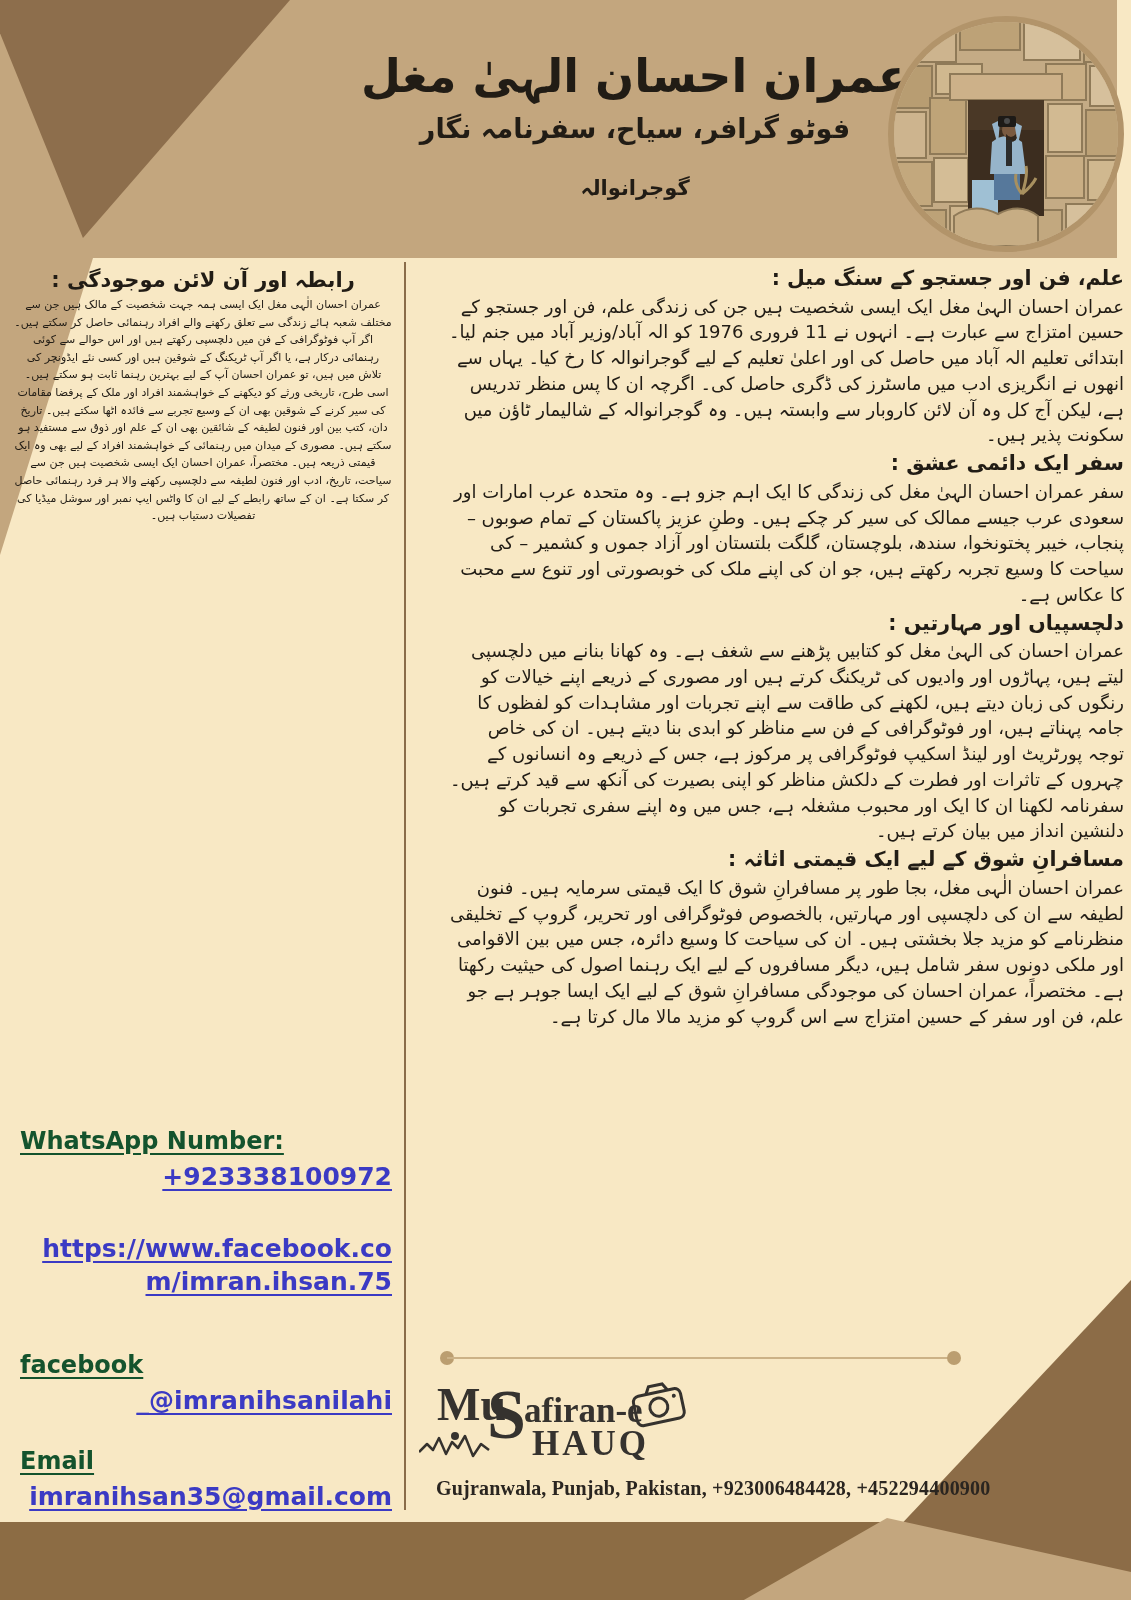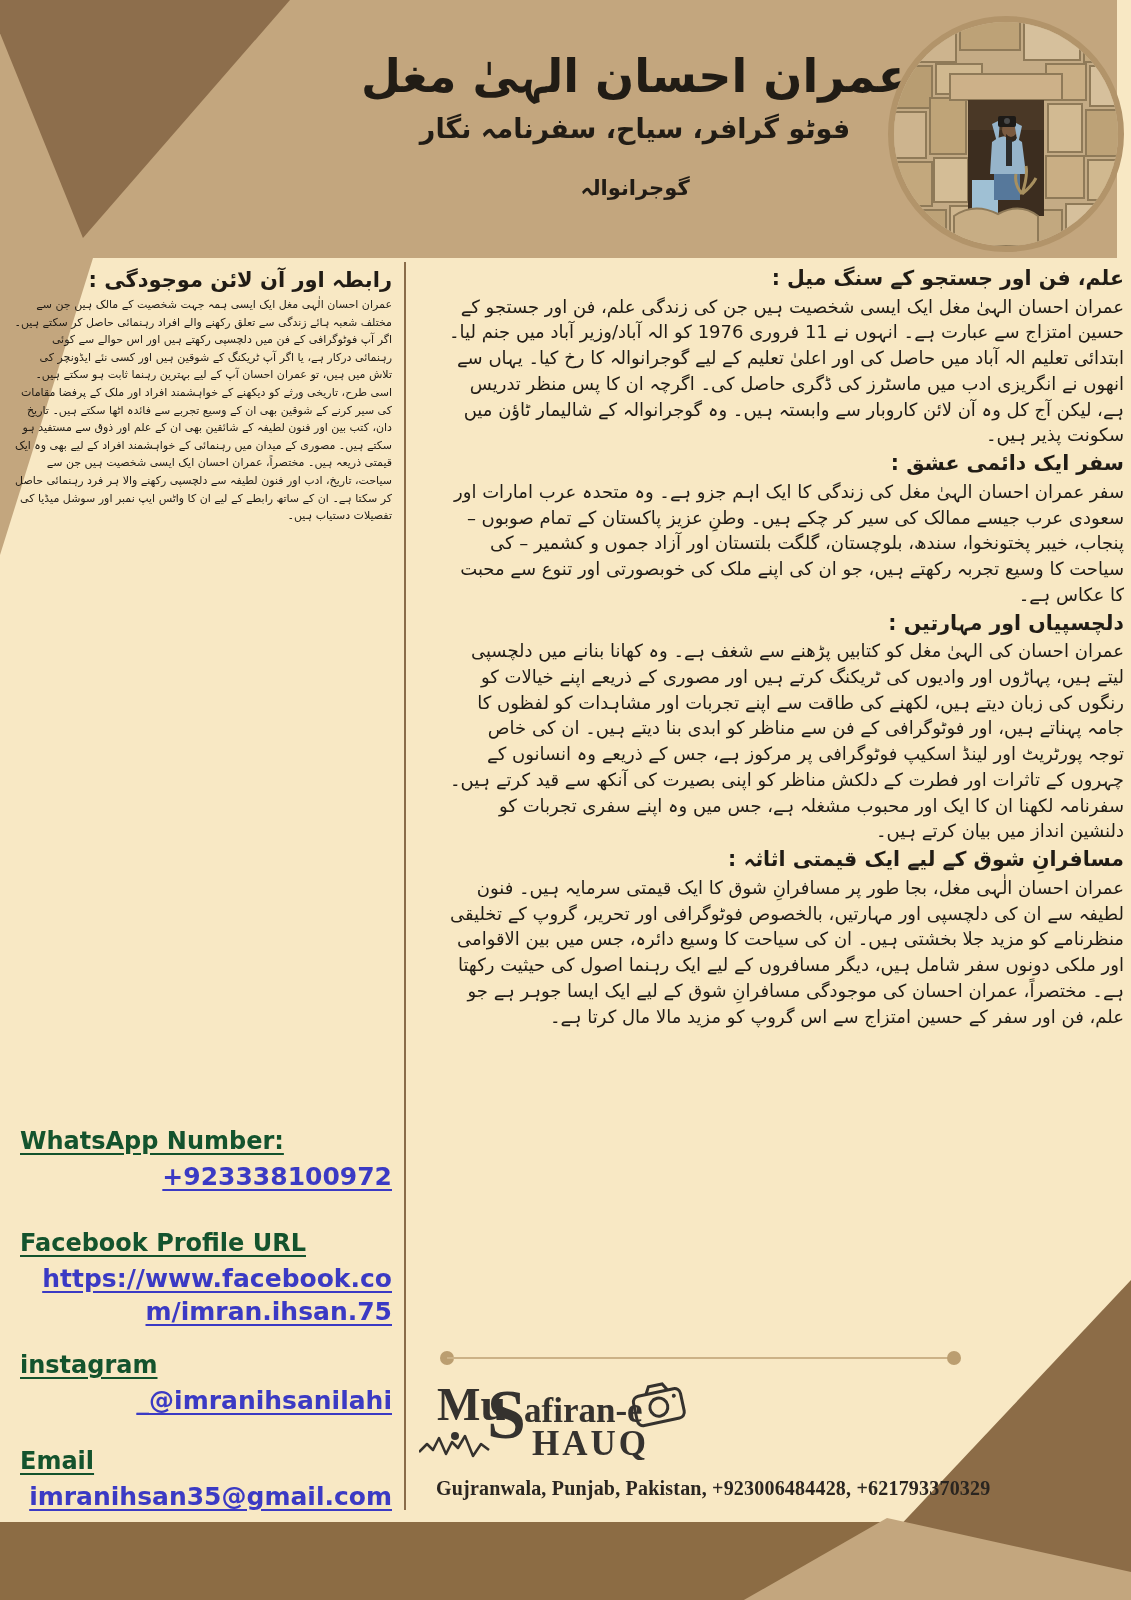"رابطہ اور آن لائن موجودگی" .left-col { text-align: right -> center }
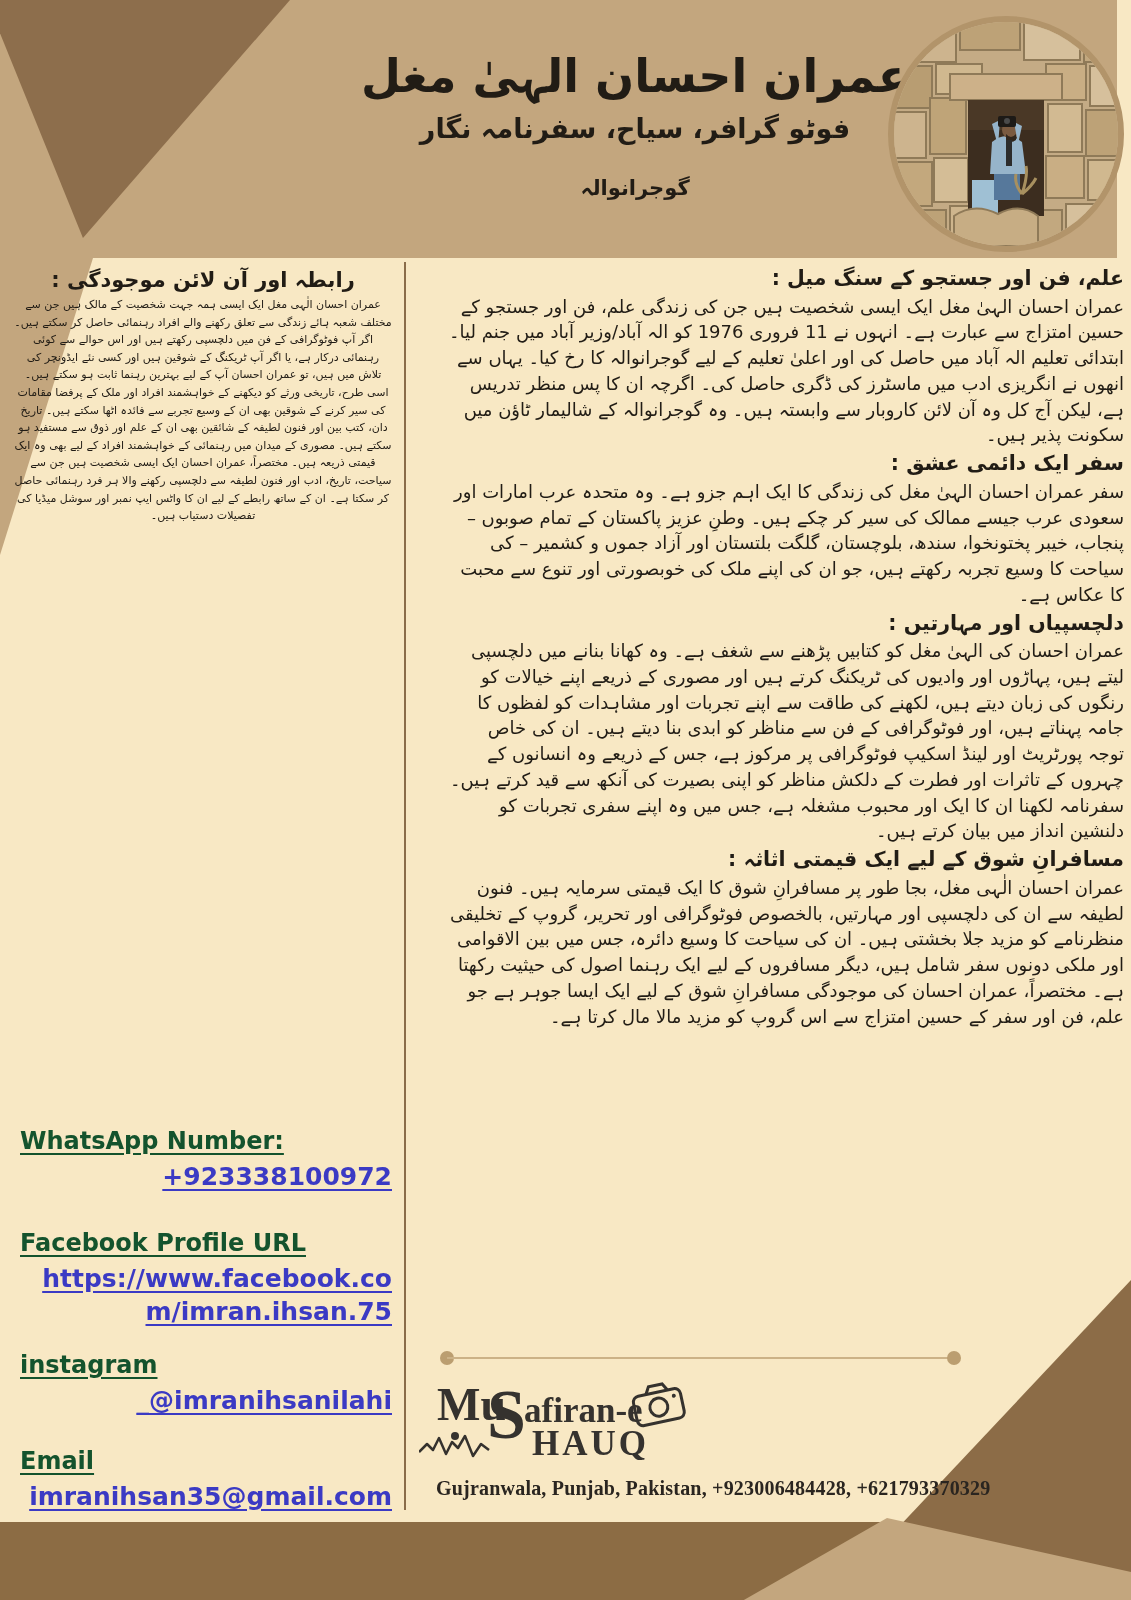"Facebook Profile URL" div.label { html: <div>Facebook Profile URL</div> -> none }
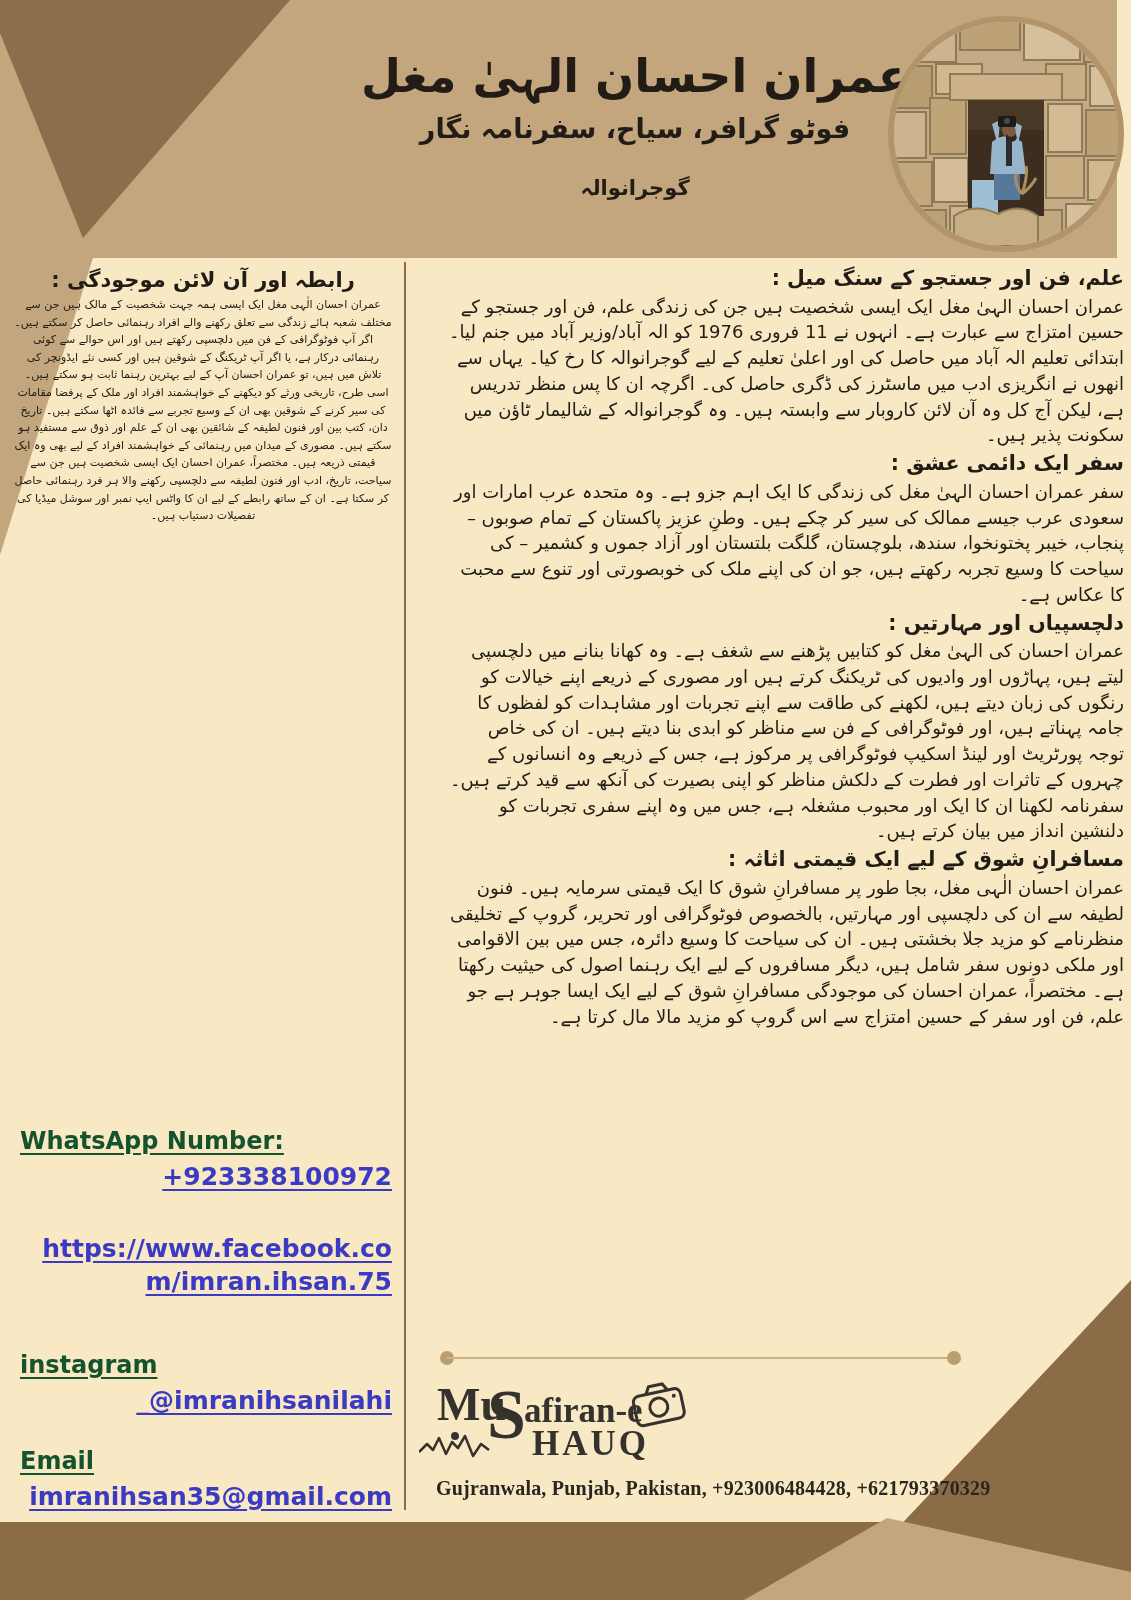"instagram" div.label { text: instagram -> facebook }
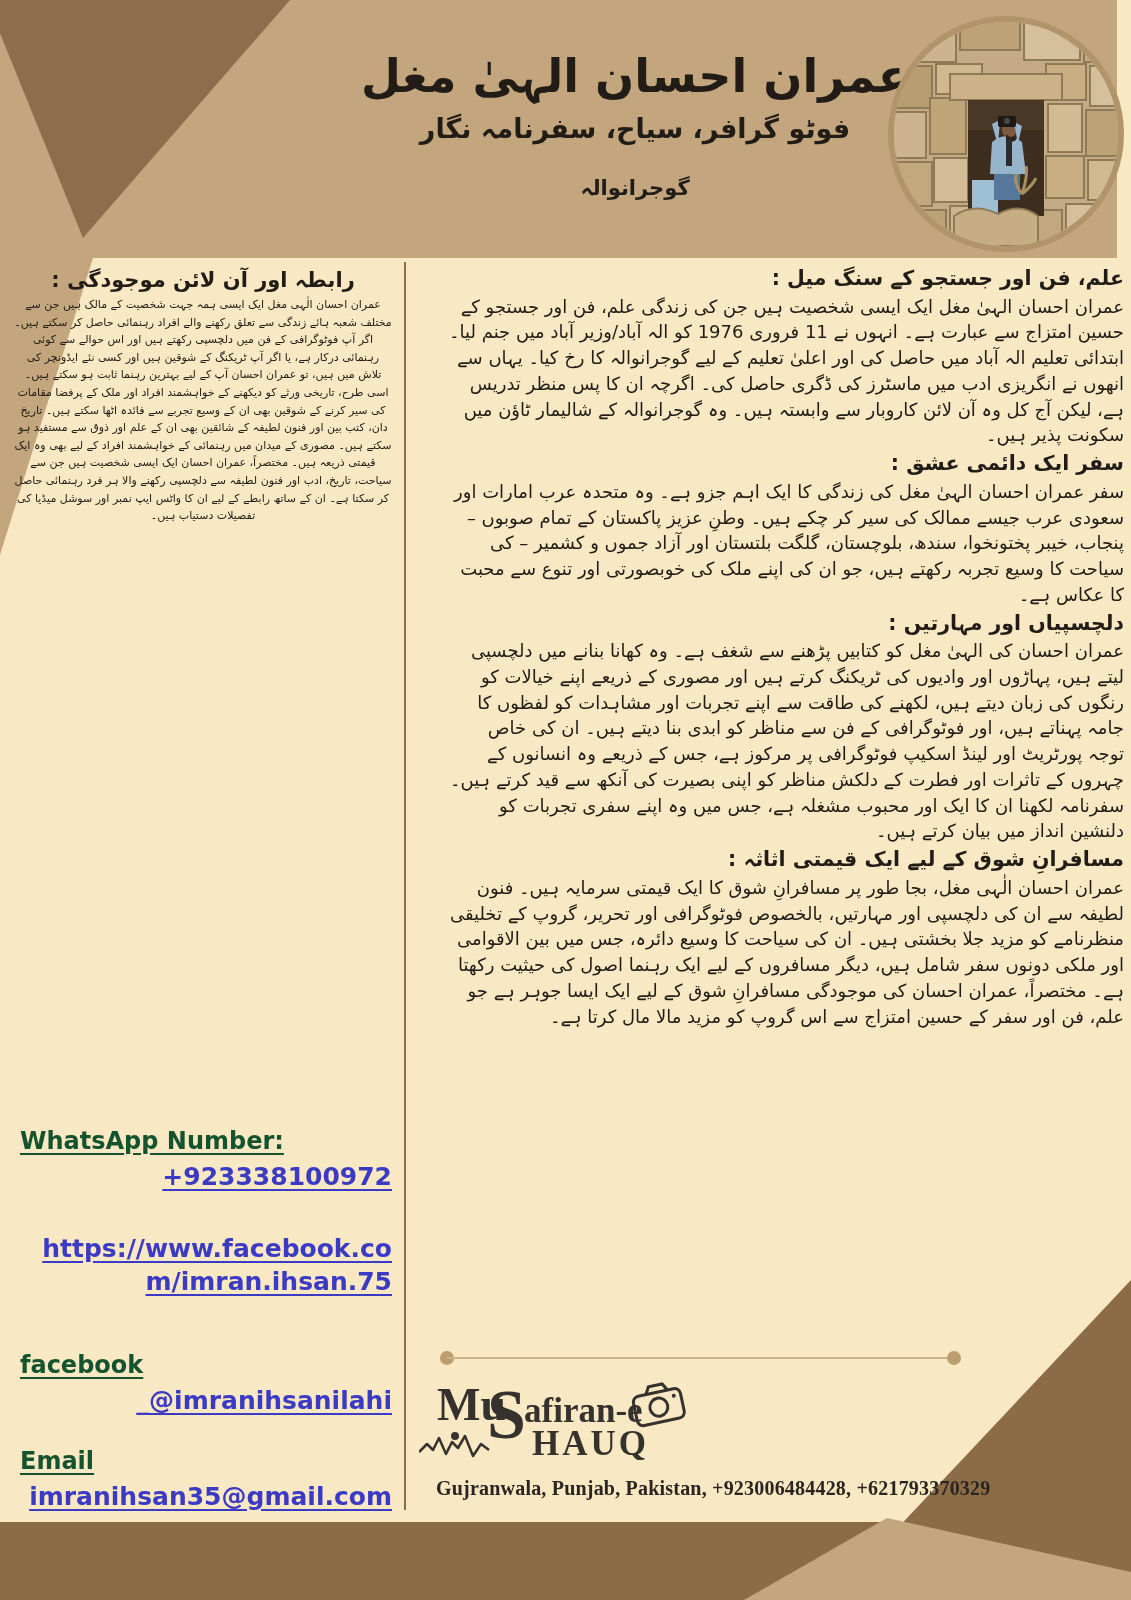"Gujranwala, Punjab, Pakistan," div.footer-address { text: +621793370329 -> +452294400900 }
